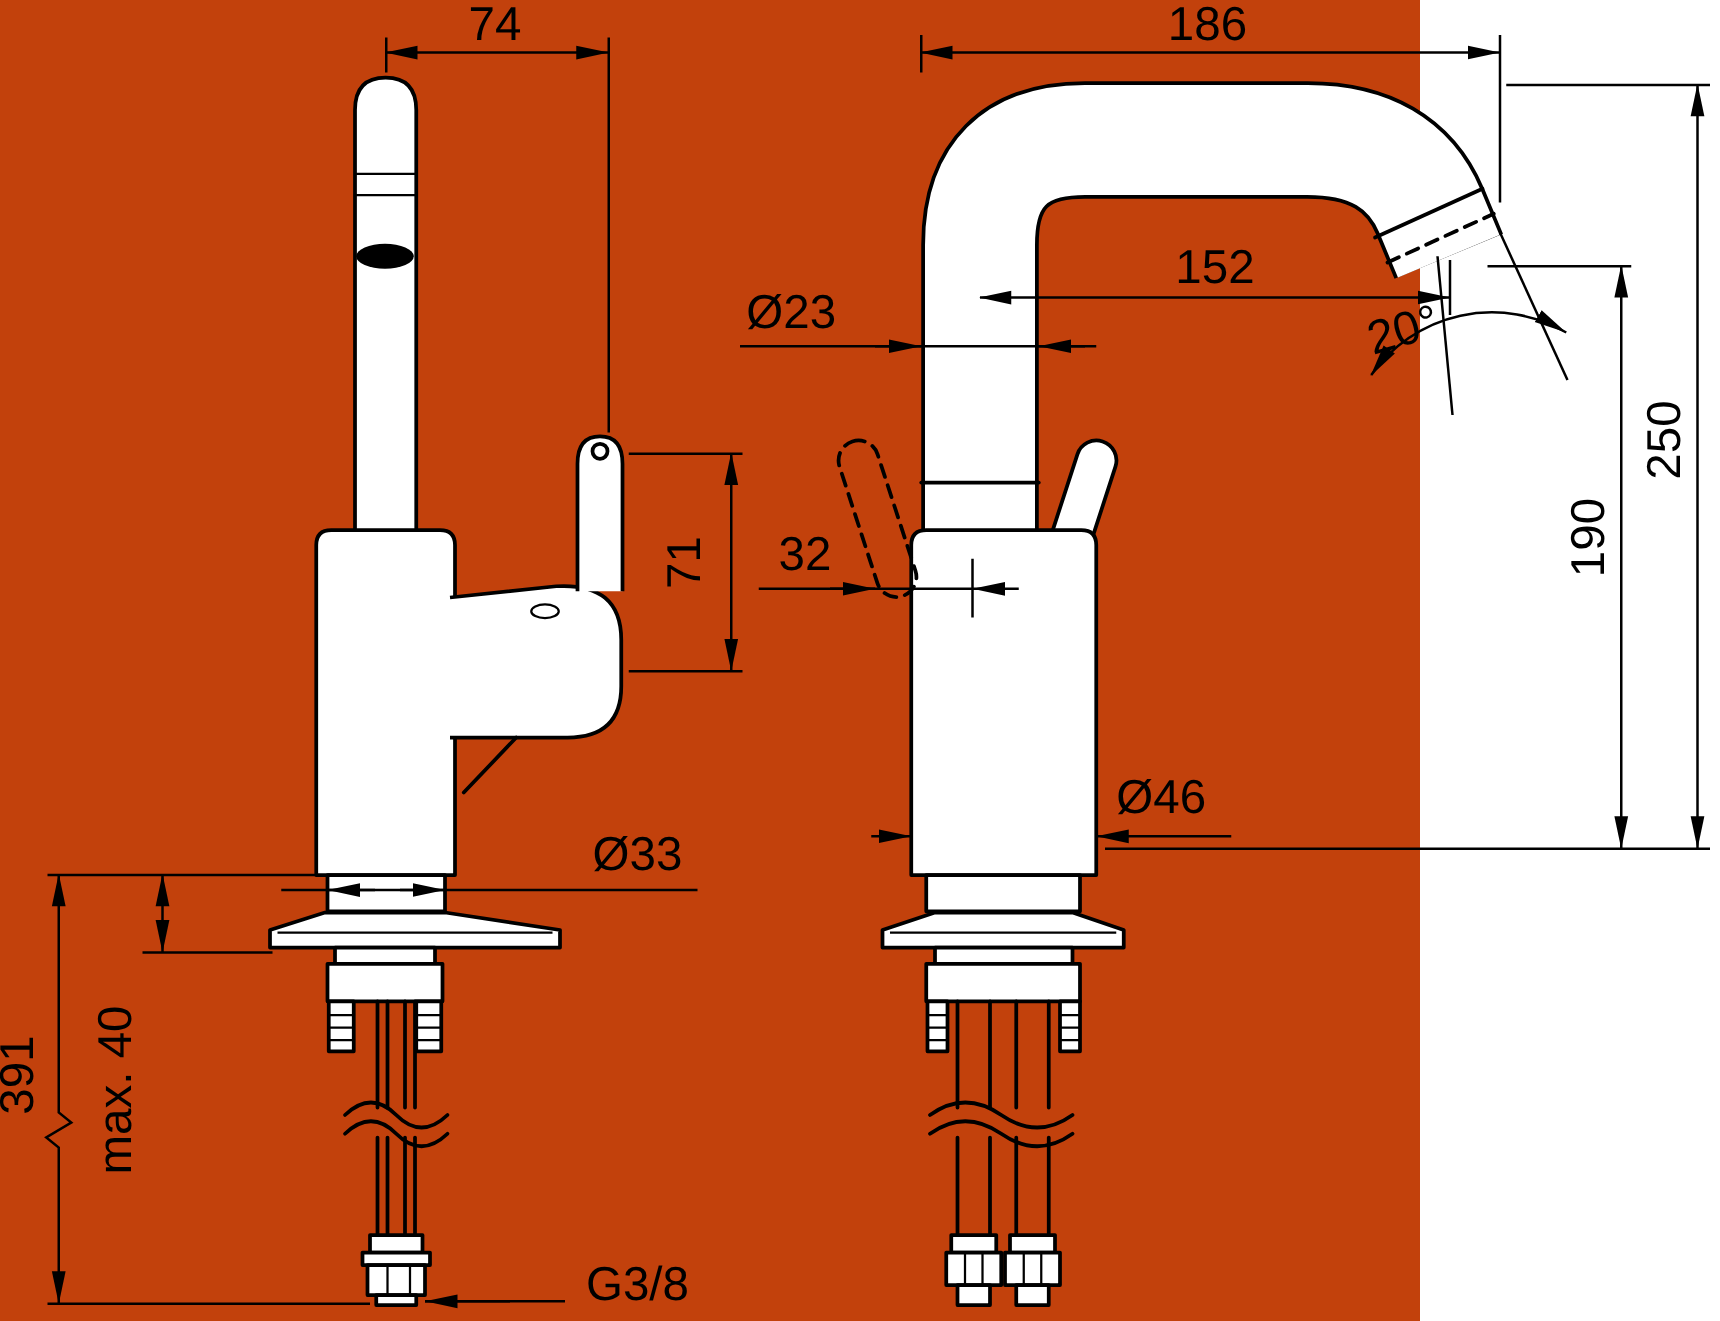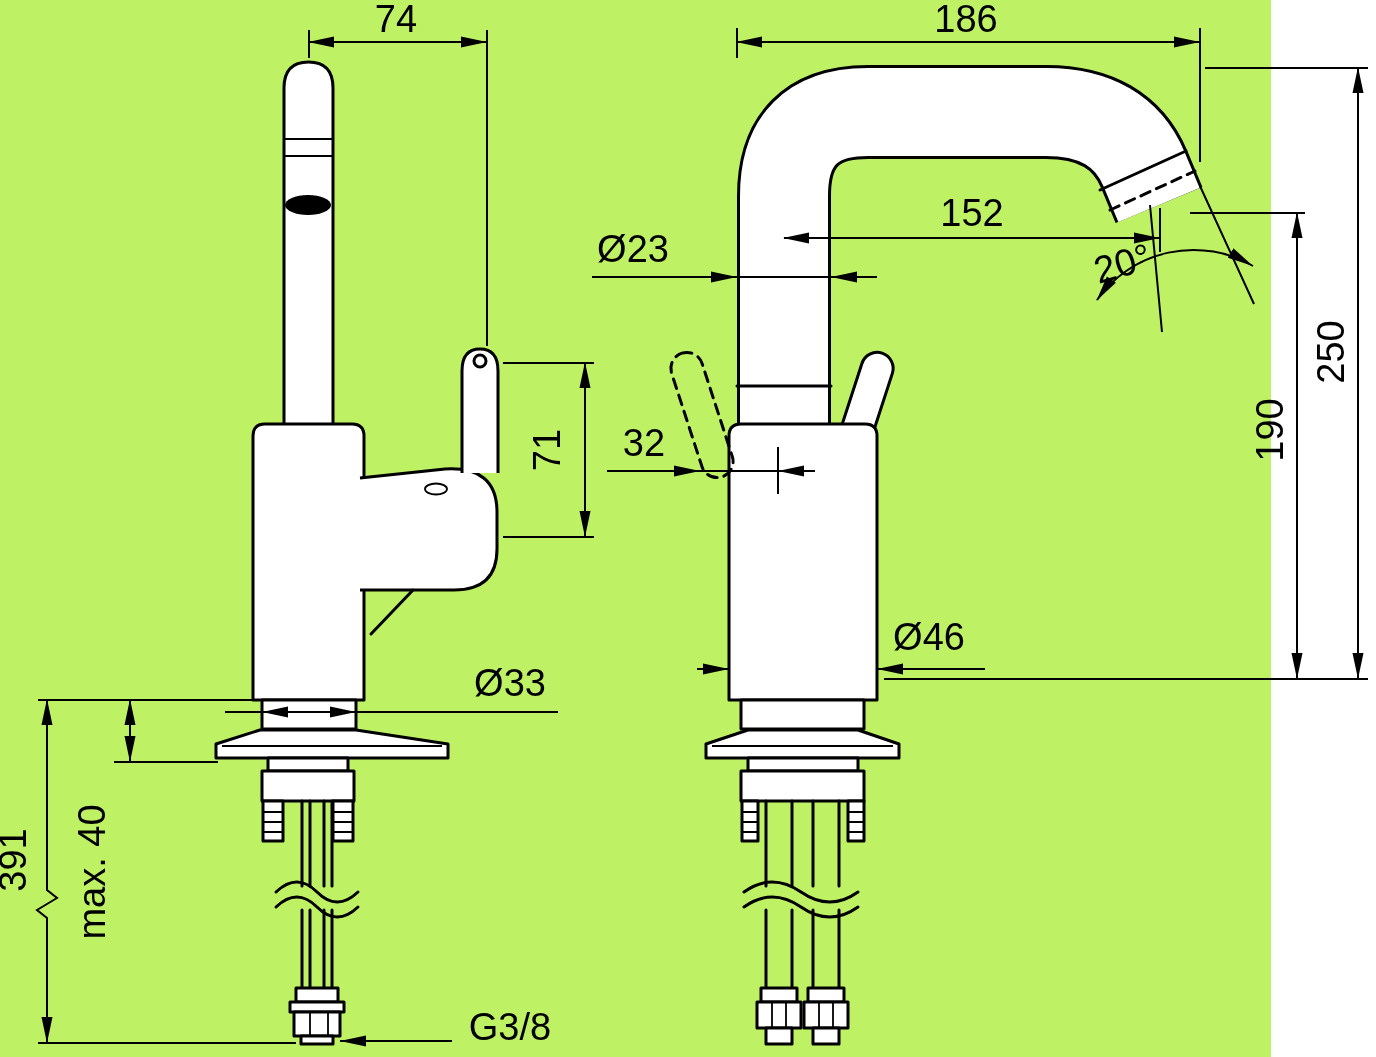"74" .page { background: #bef264 -> #c2410c; width: 1271px -> 1136px }
